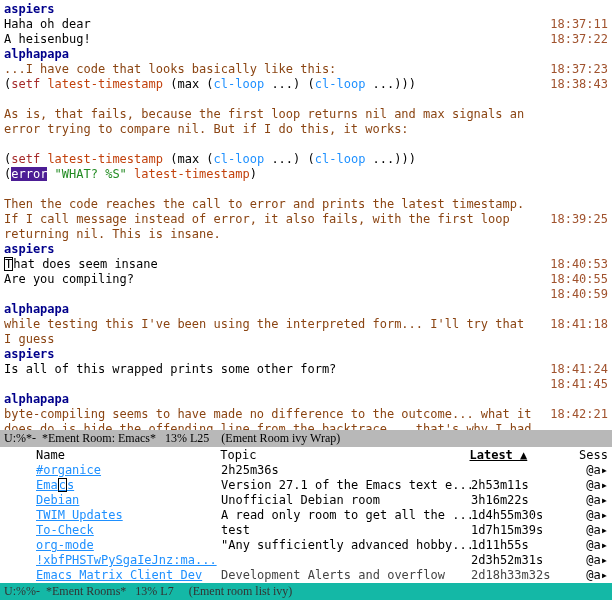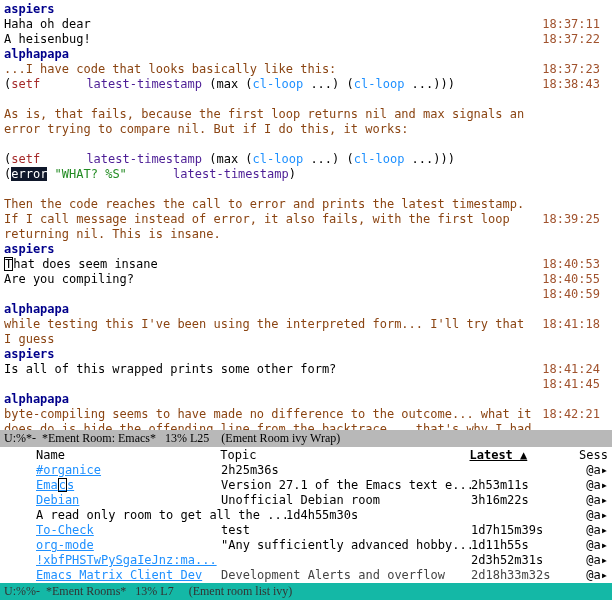"18:37:11" .ts { right: 8px -> 0 }
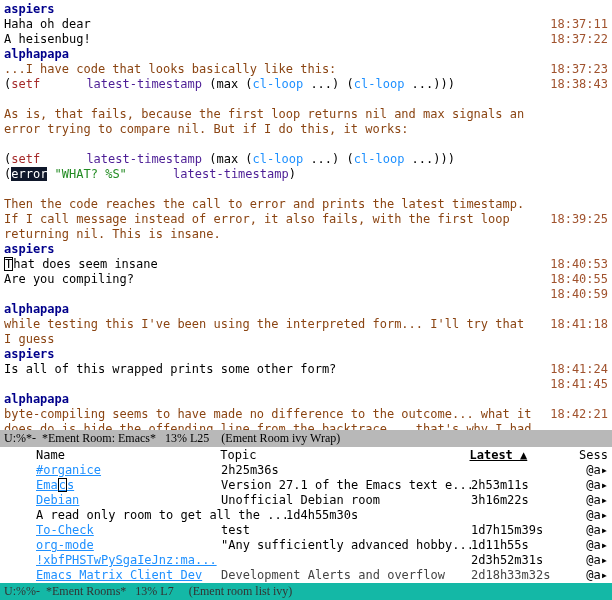"latest-timestamp" .var { color: #4c1d95 -> #c2410c; margin-left: 39px -> none }
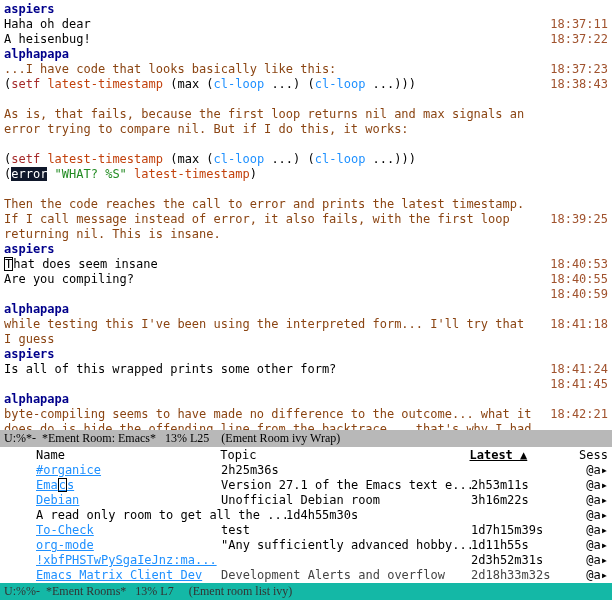"error" .hl-error { background: #0f172a -> #4c1d95 }
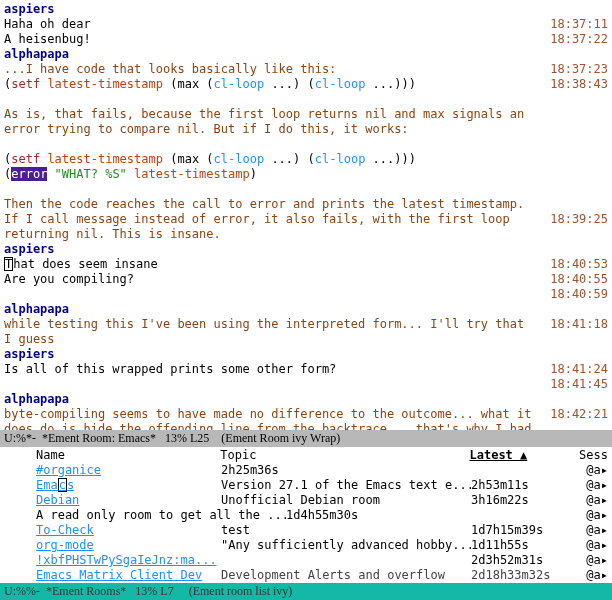"TWIM Updates" div.col-name { html: none -> <div><span>TWIM Updates</span></div> }
